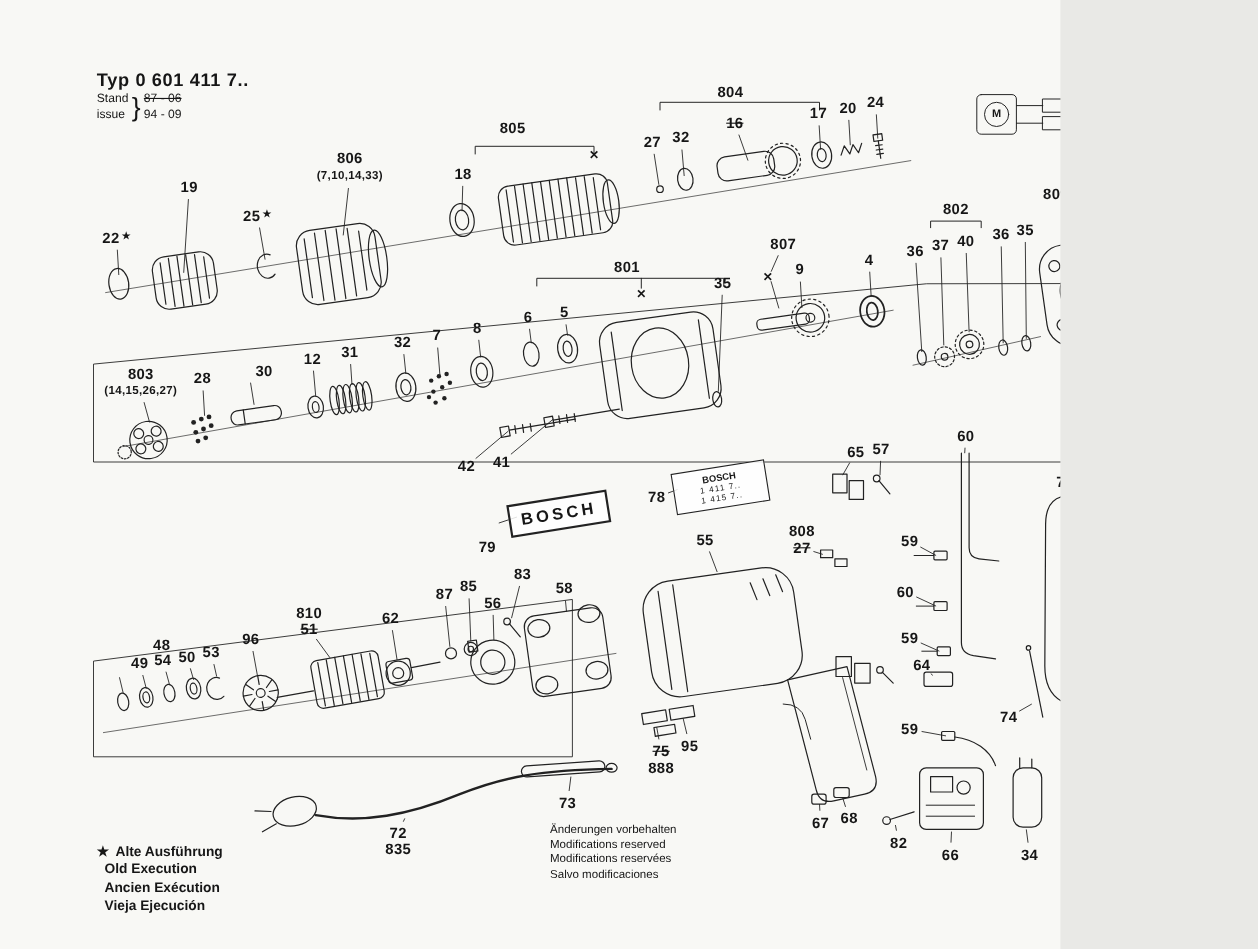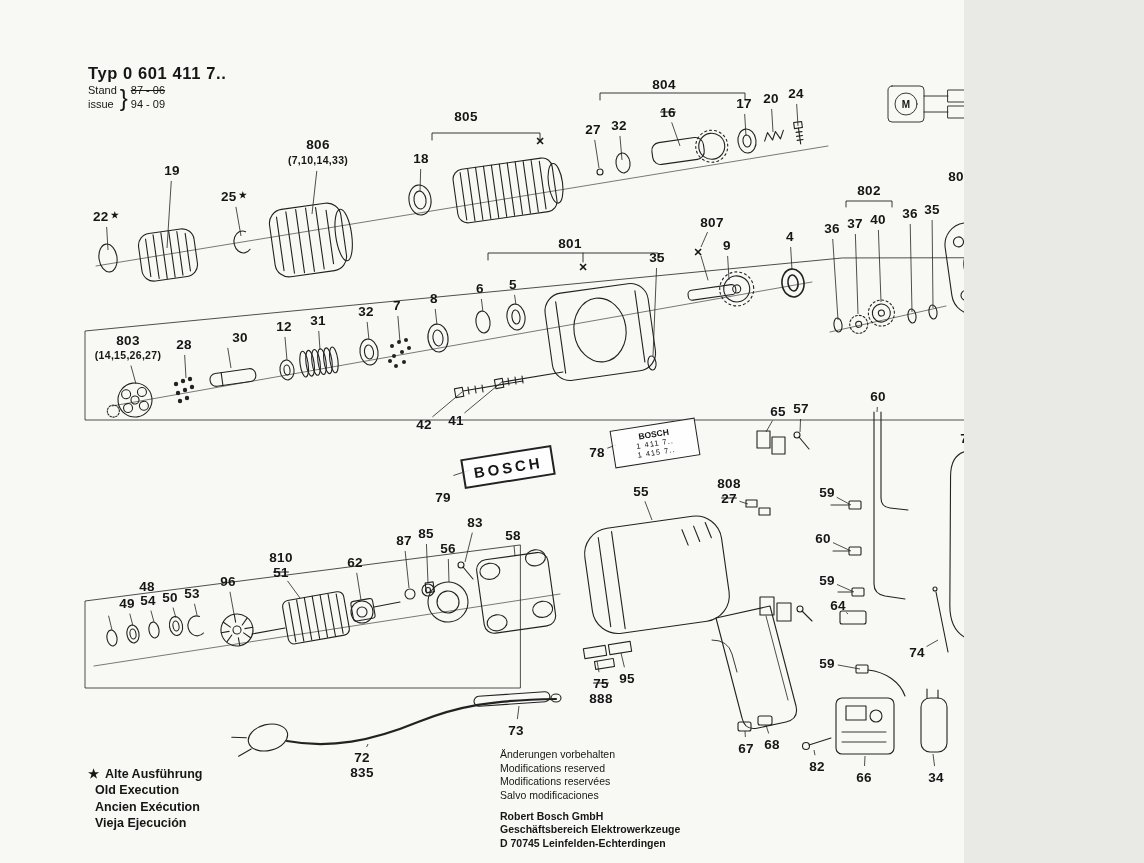"Robert Bosch GmbH" div.company { html: <div> <div>Robert Bosch GmbH</div> <div>Geschäftsbereich Elektrowerkzeuge</div> <div>D 70745 Leinfelden-Echterdingen</div> </div> -> none }
